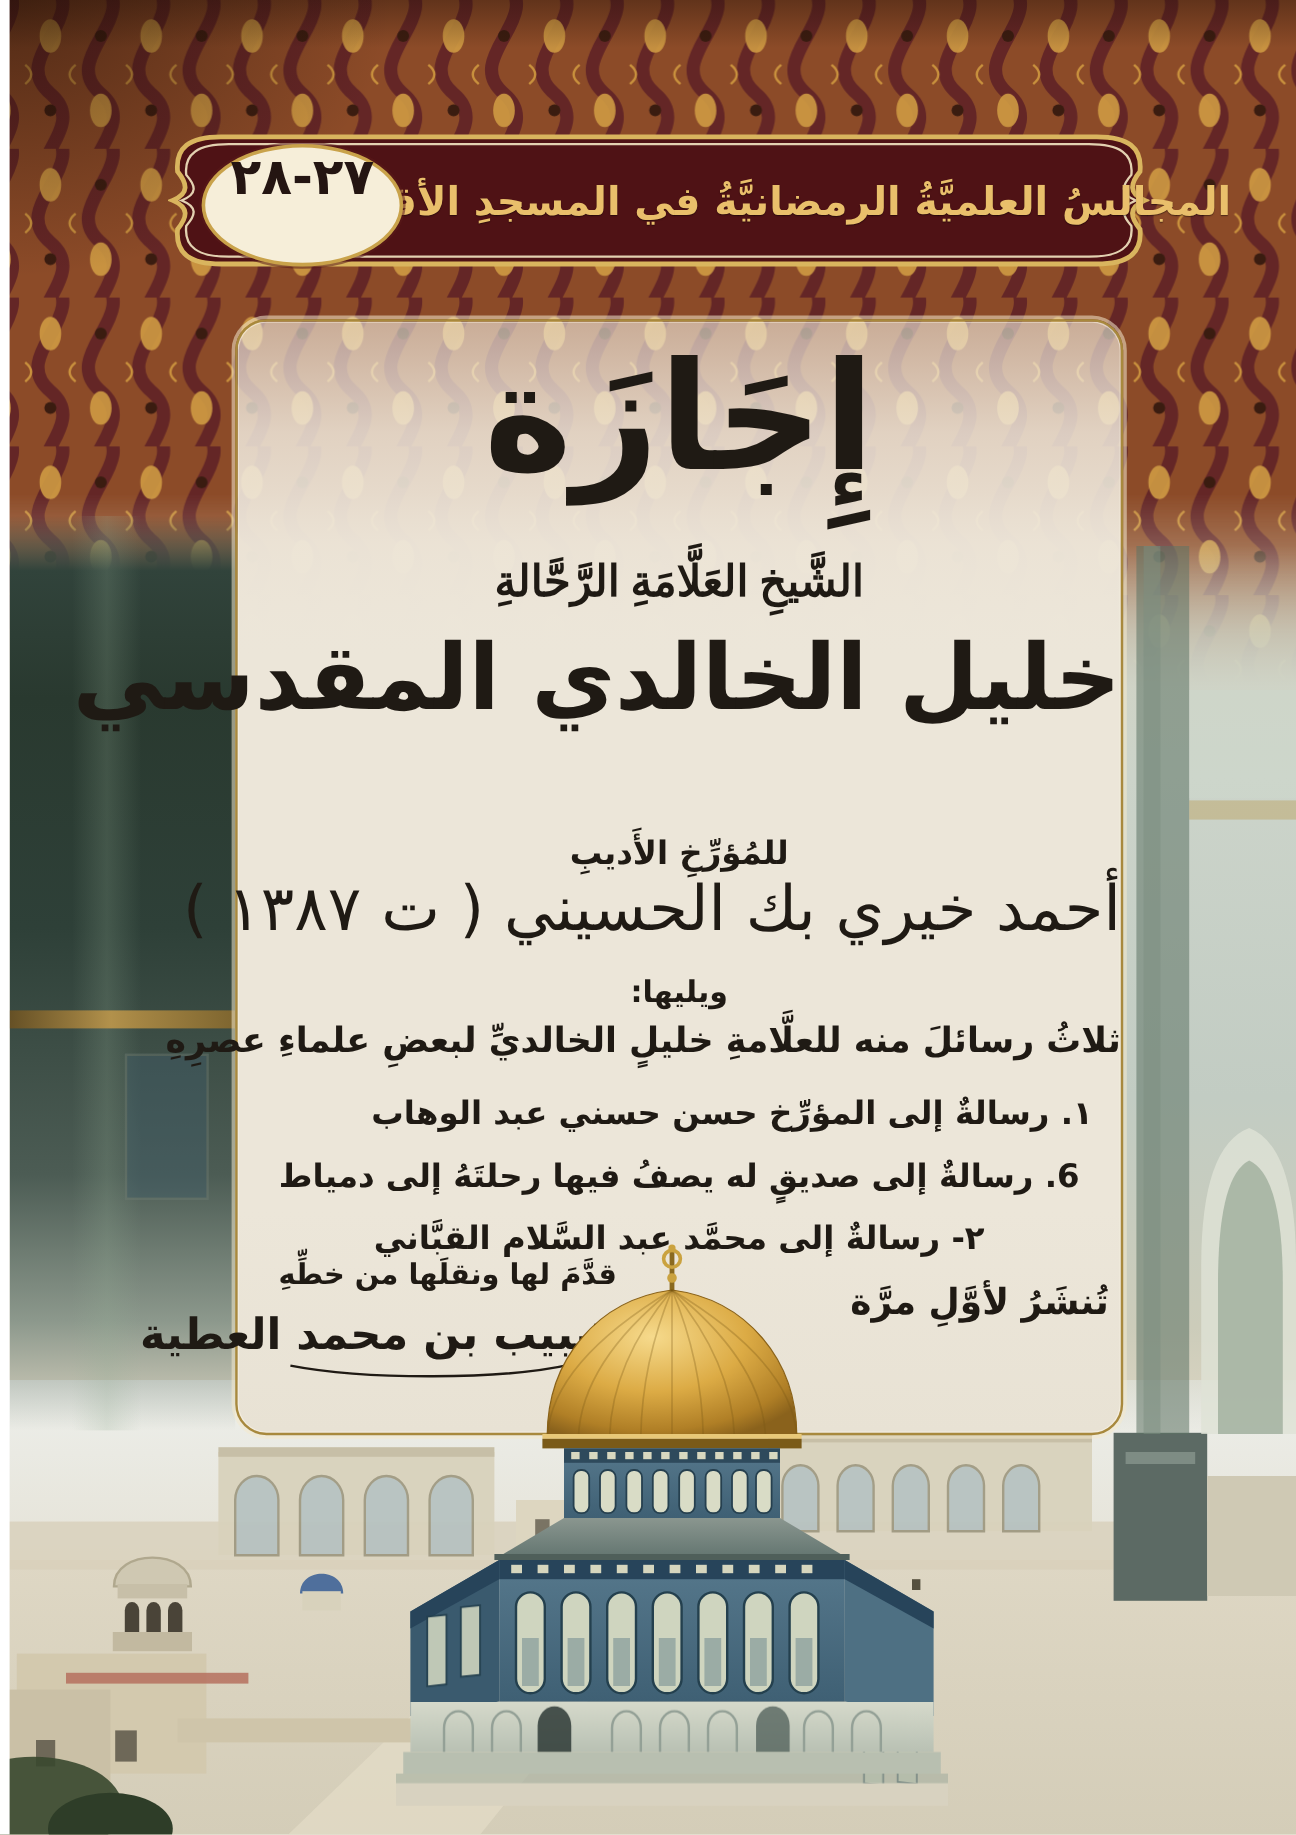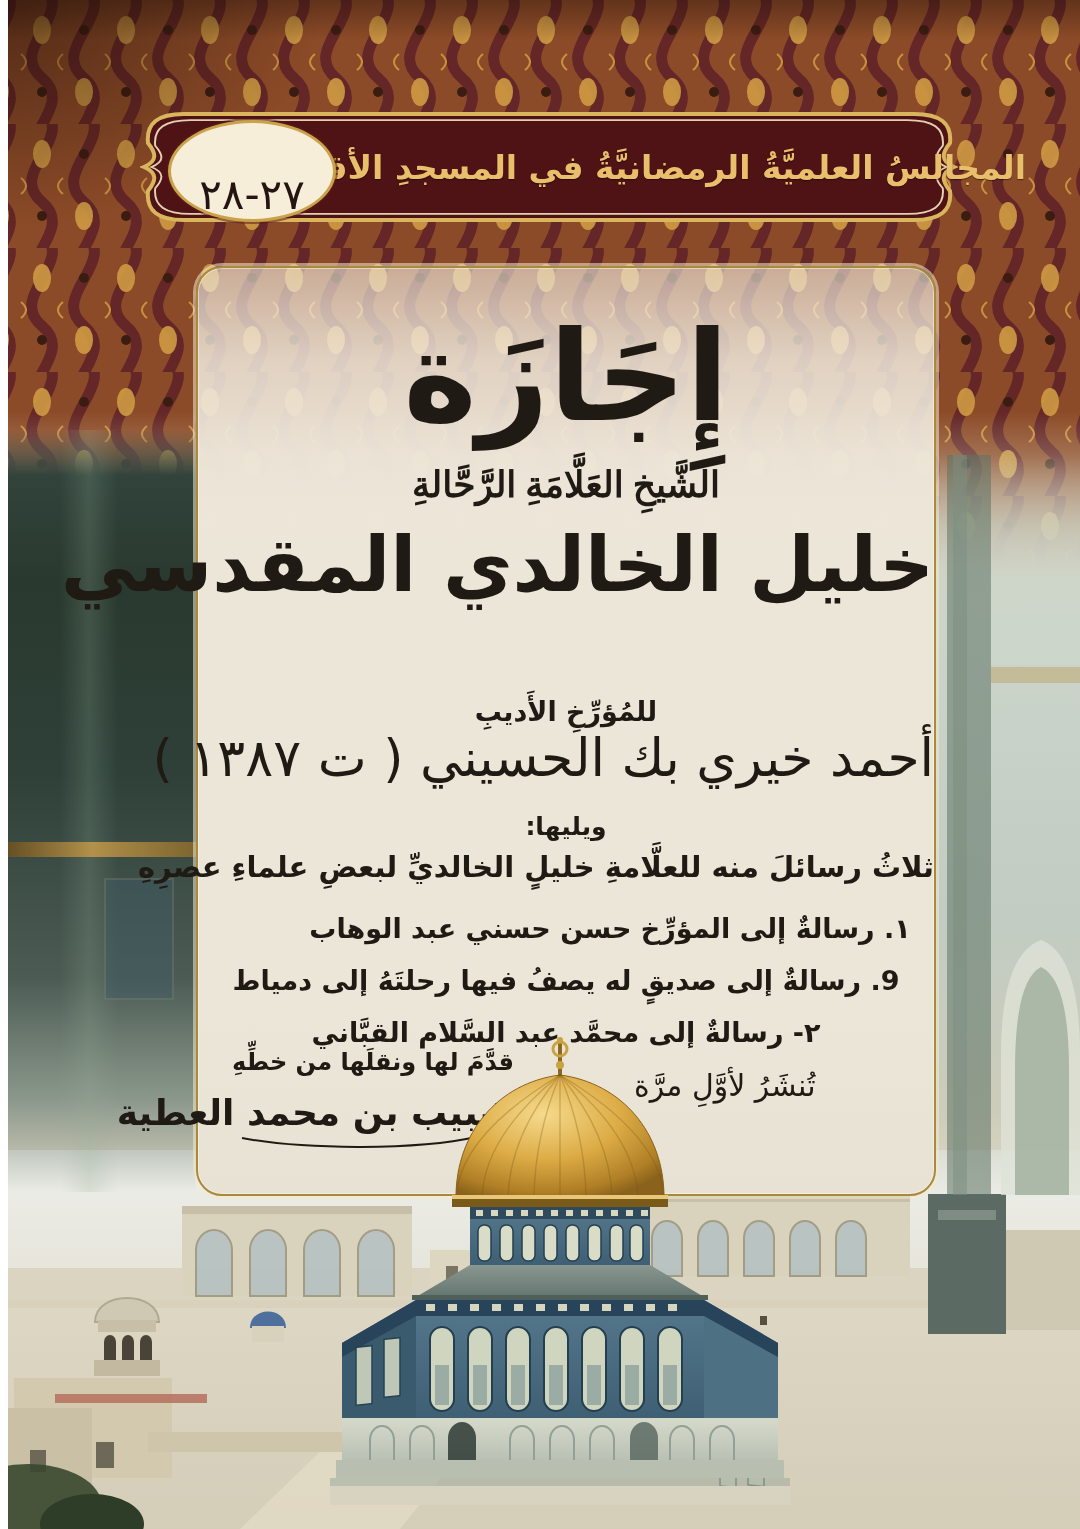"٢٧-٢٨" .badge { align-items: flex-end -> flex-start; font-weight: normal -> bold }
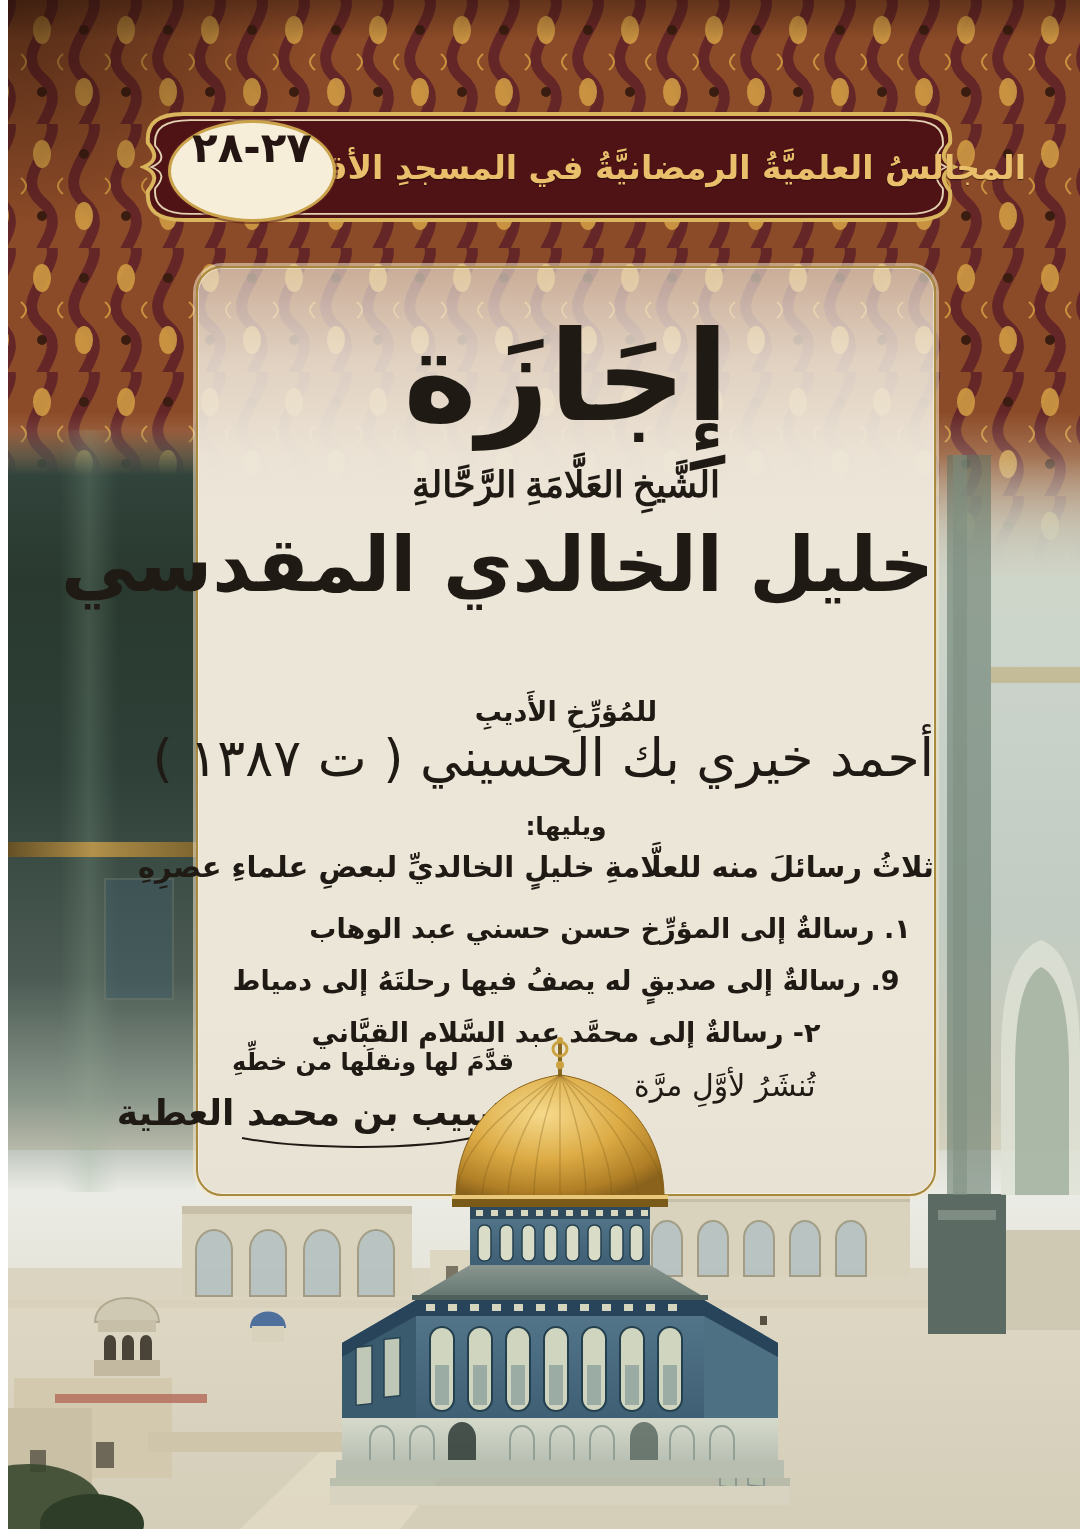"إِجَازَة" .t-title { margin-top: 28px -> none }
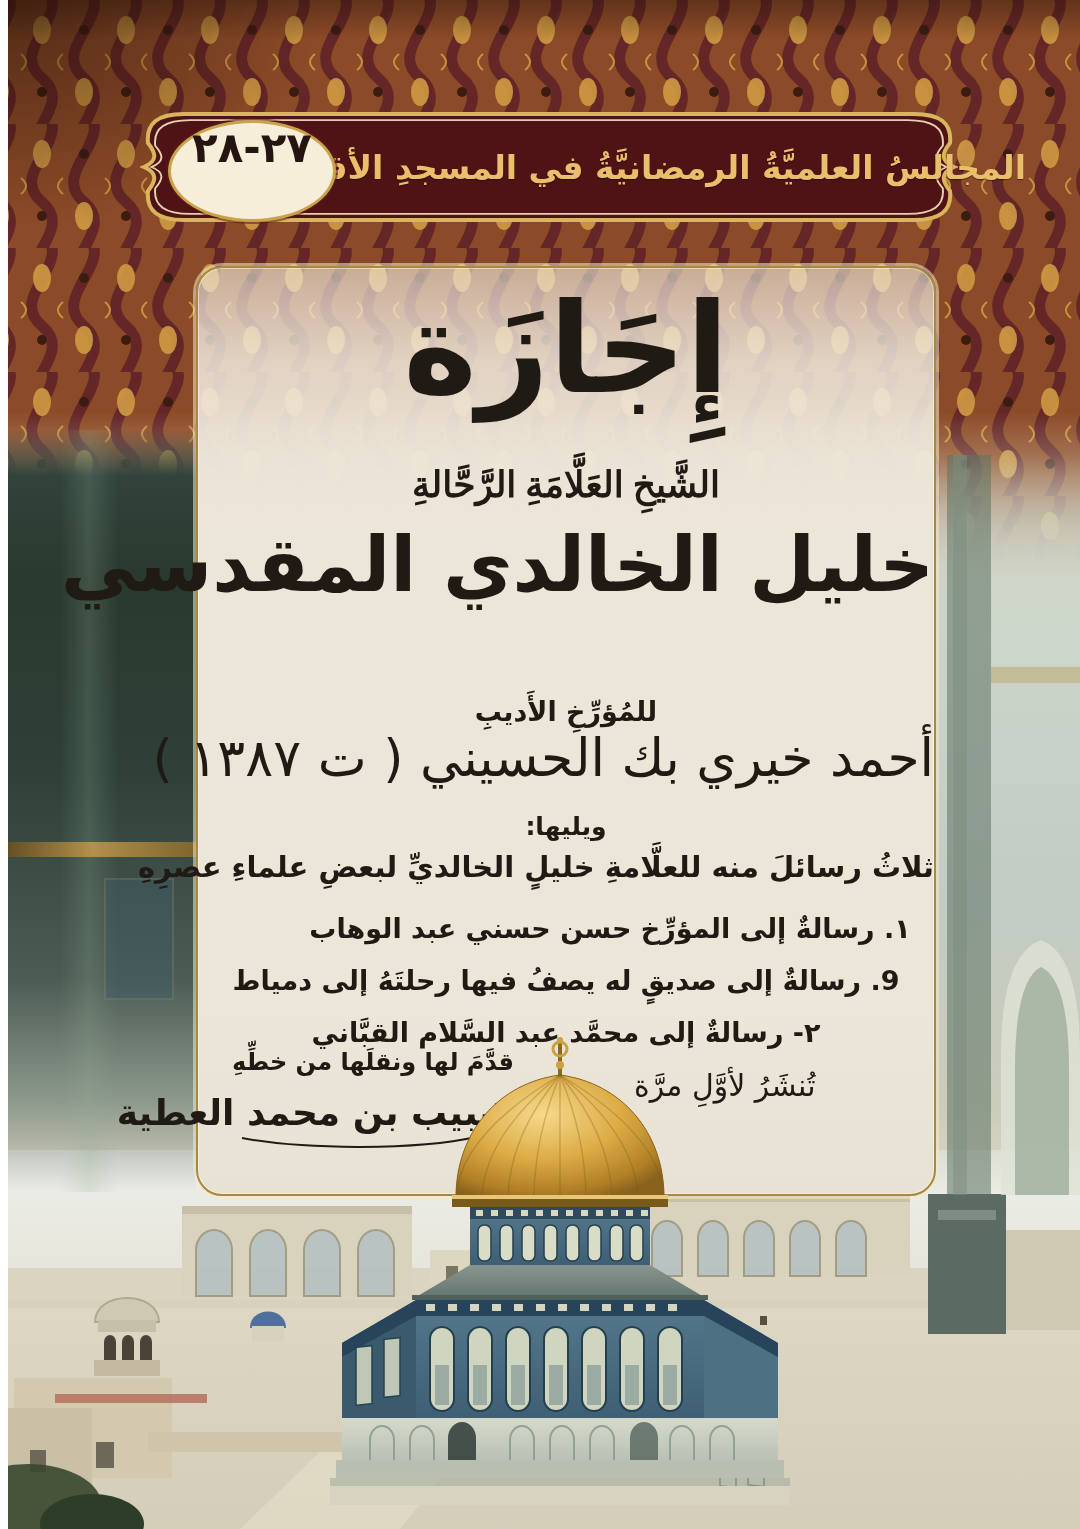"9. رسالةٌ إلى صديقٍ له" div.line { text: 9 -> 6 }
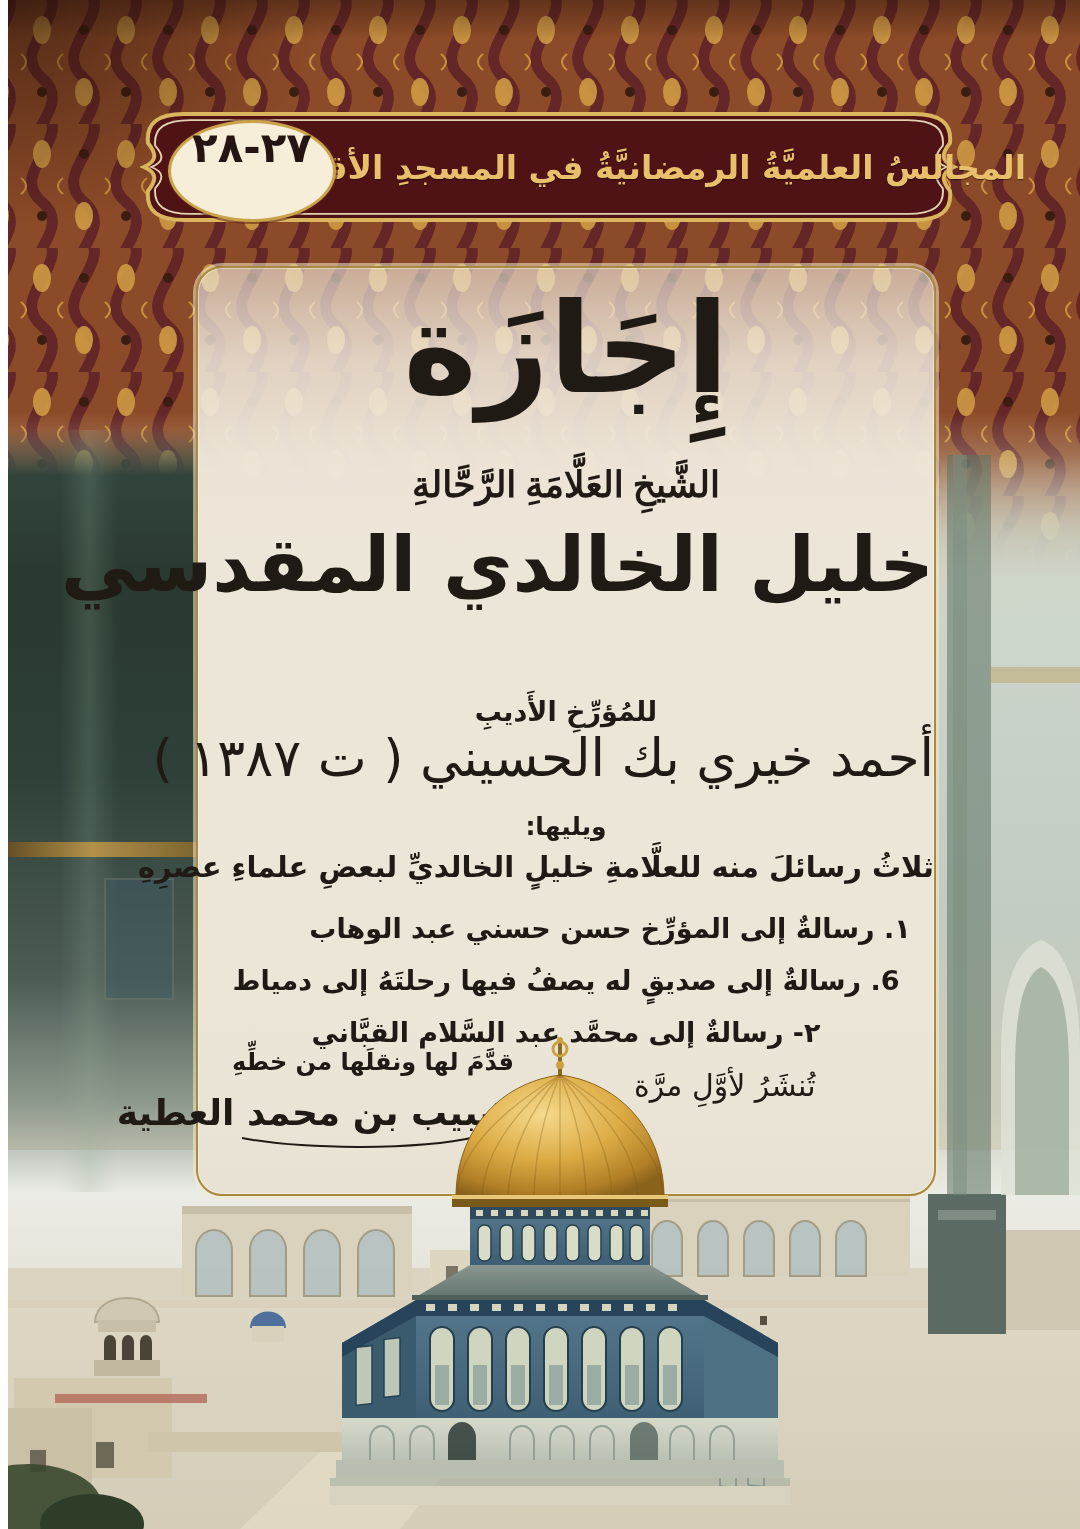"تُنشَرُ لأوَّلِ مرَّة" .first-block { font-weight: normal -> bold; text-align: left -> right }
